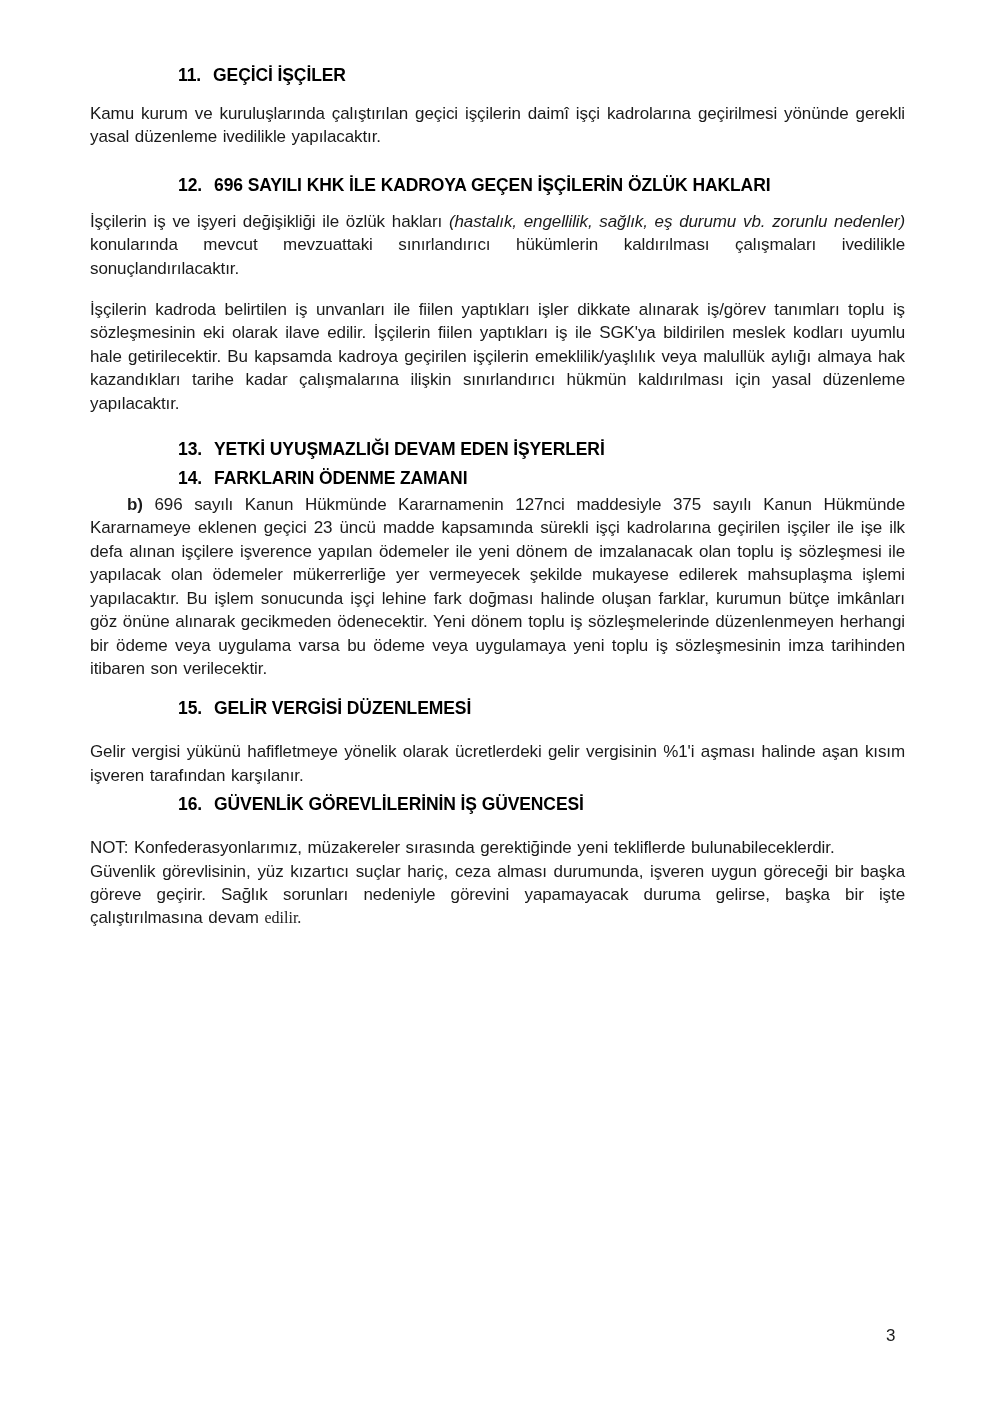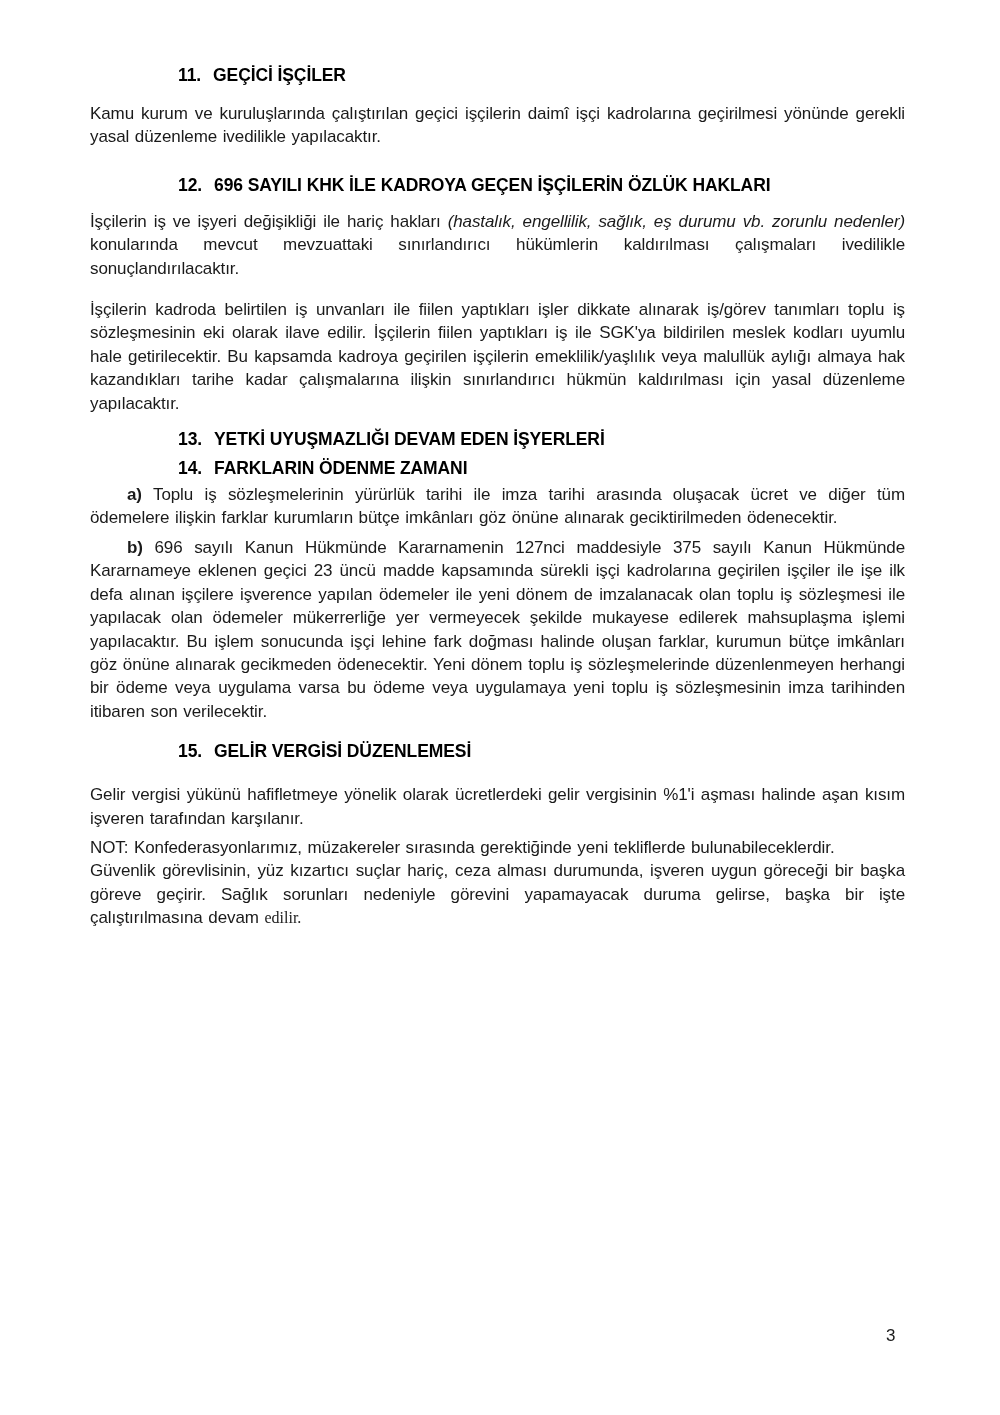"İşçilerin iş ve işyeri değişikliği" span { text: hariç -> özlük }
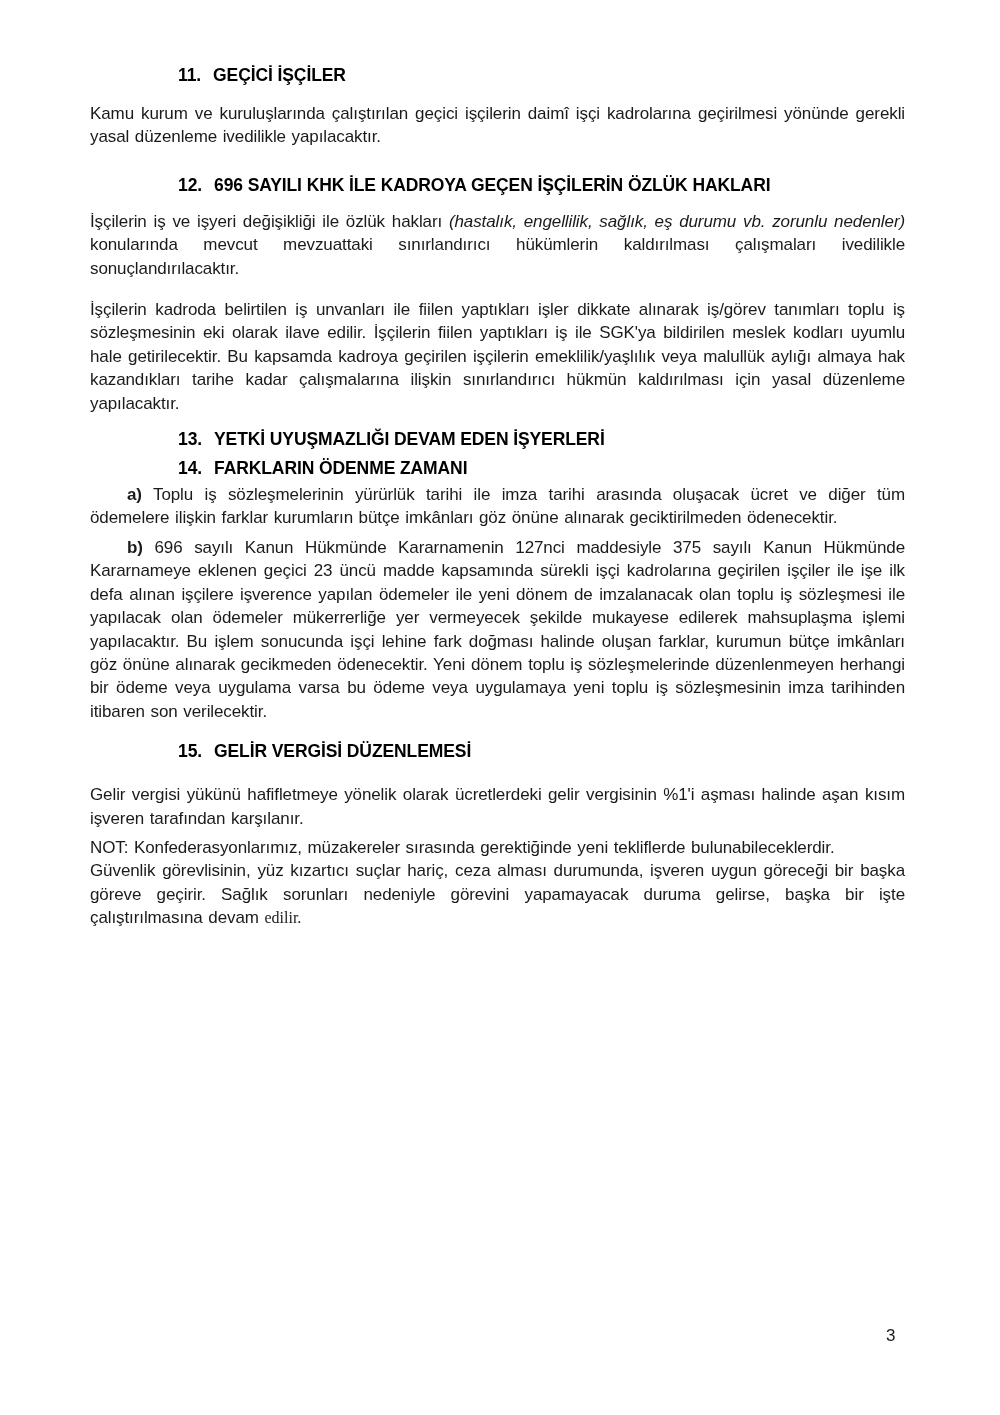"İşçilerin kadroda belirtilen iş" .mb-p12b { margin-bottom: 13px -> 23px }
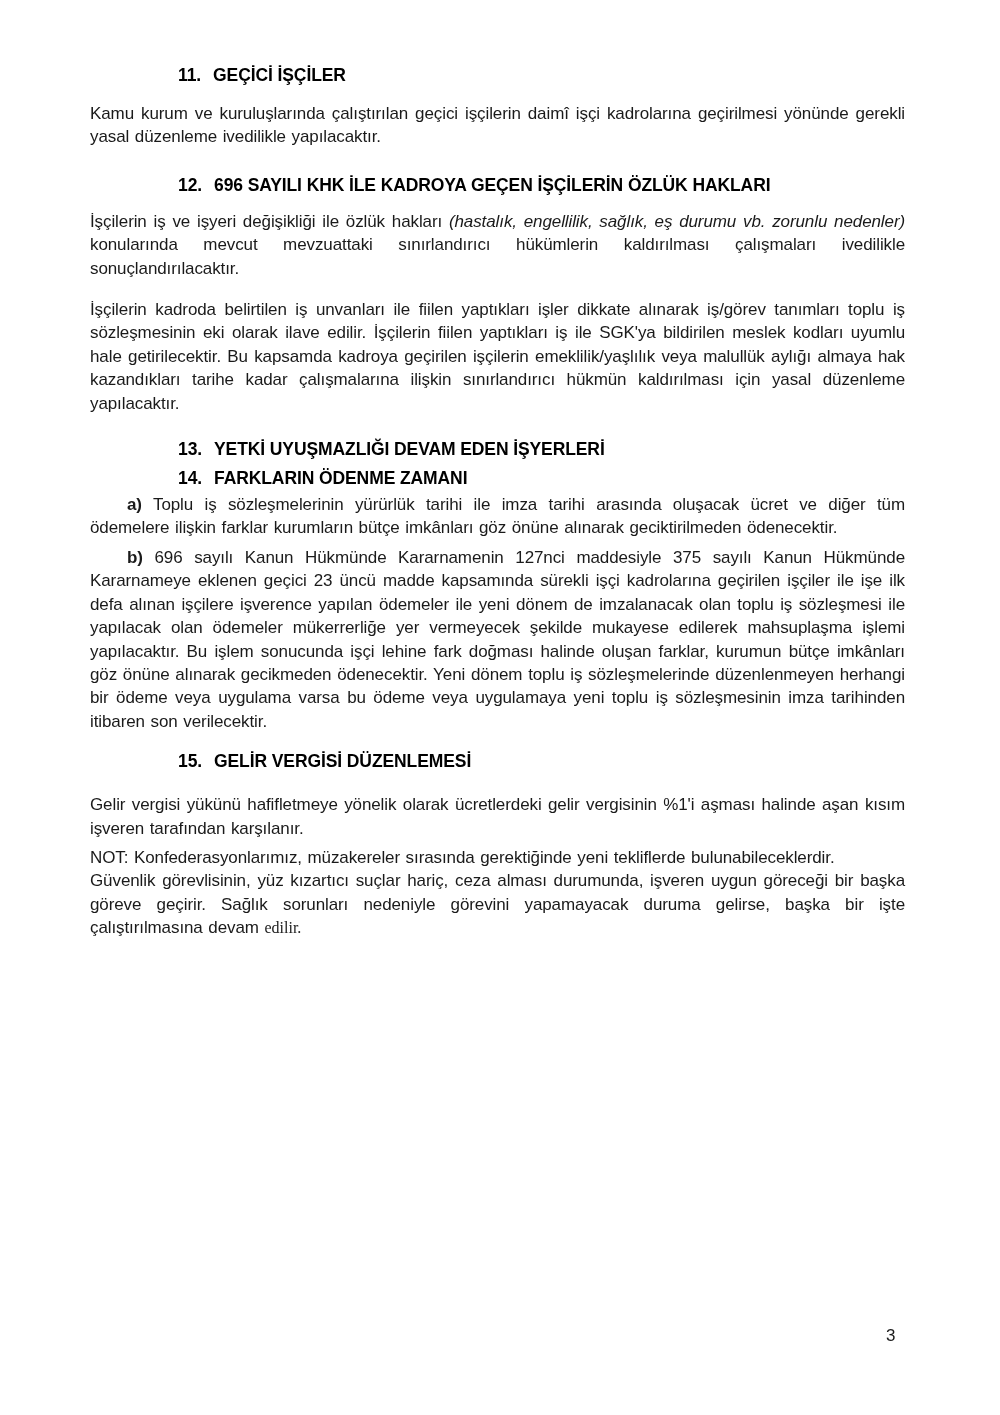"a) Toplu iş sözleşmelerinin yürürlük" p.para { html: <p><span>a)</span><span> Toplu iş sözleşmelerinin yürürlük tarihi ile imza tarihi arasında oluşacak ücret ve diğer tüm ödemelere ilişkin farklar kurumların bütçe imkânları göz önüne alınarak geciktirilmeden ödenecektir.</span></p> -> none }
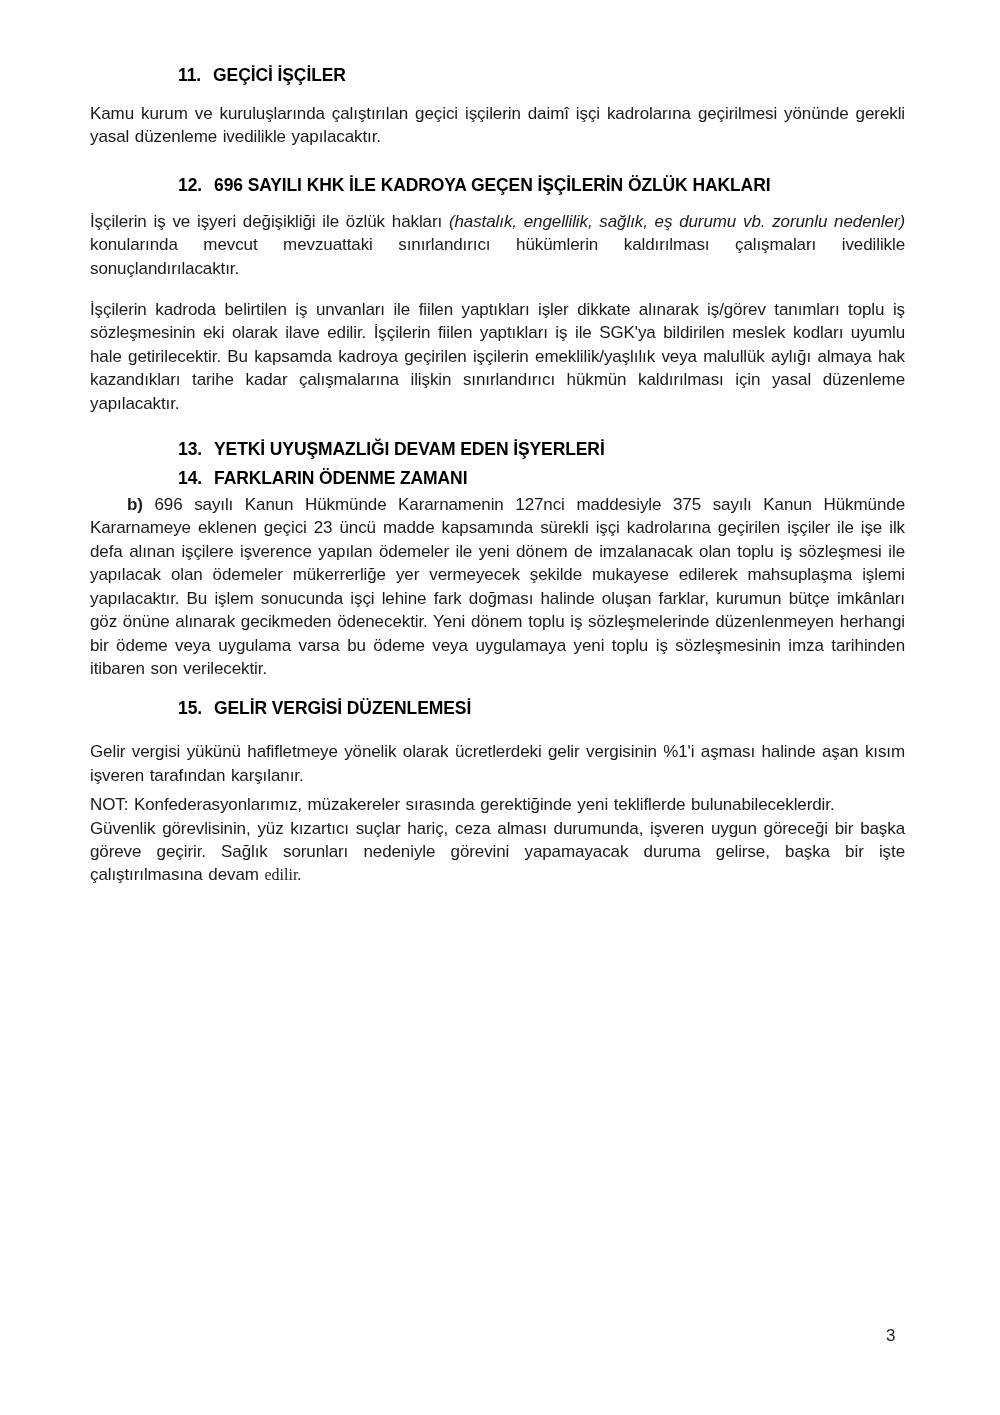"16. GÜVENLİK GÖREVLİLERİNİN İŞ GÜVENCESİ" h2.heading { html: none -> <h2> <span>16.</span><span>GÜVENLİK GÖREVLİLERİNİN İŞ GÜVENCESİ</span> </h2> }
